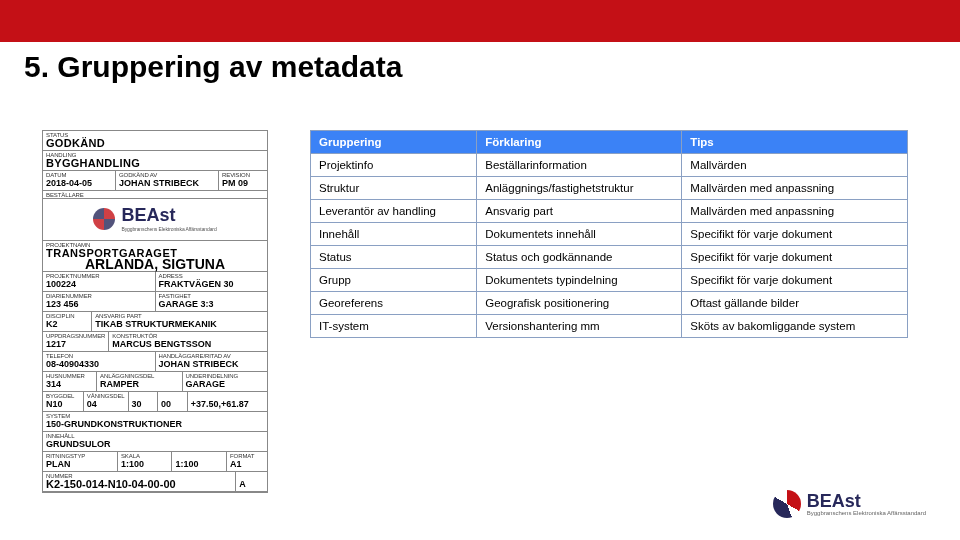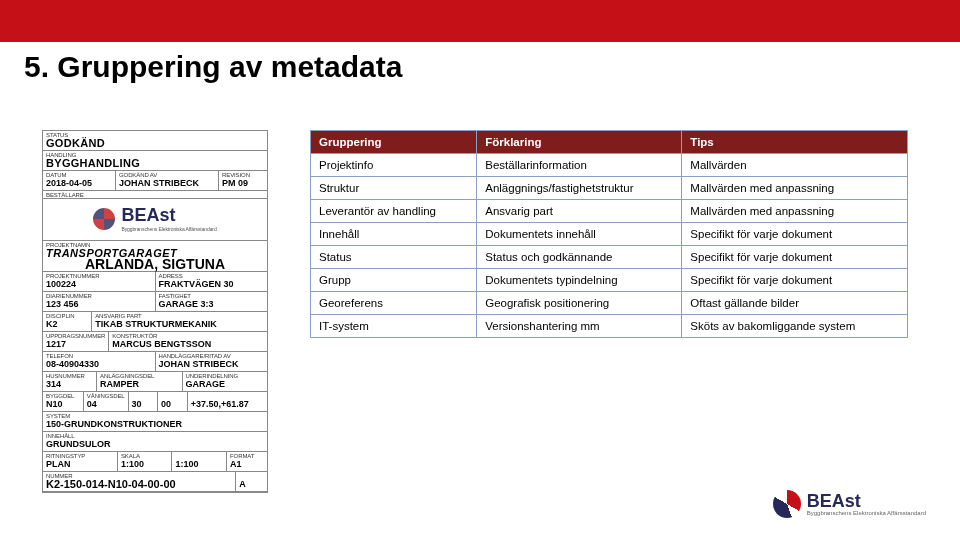"Gruppering" .main-table th { background: #7f1d1d -> #3b82f6 }
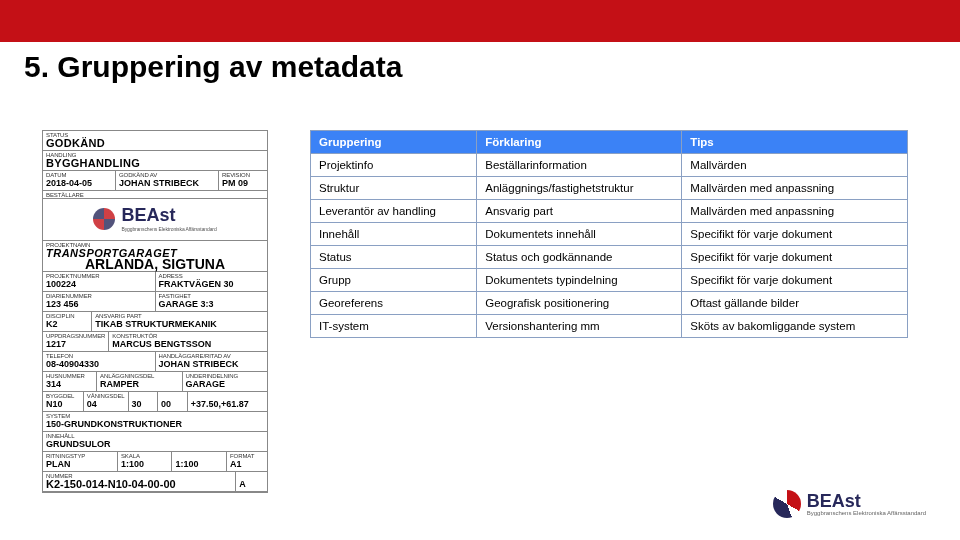"TRANSPORTGARAGET" div.val { font-style: italic -> none }
